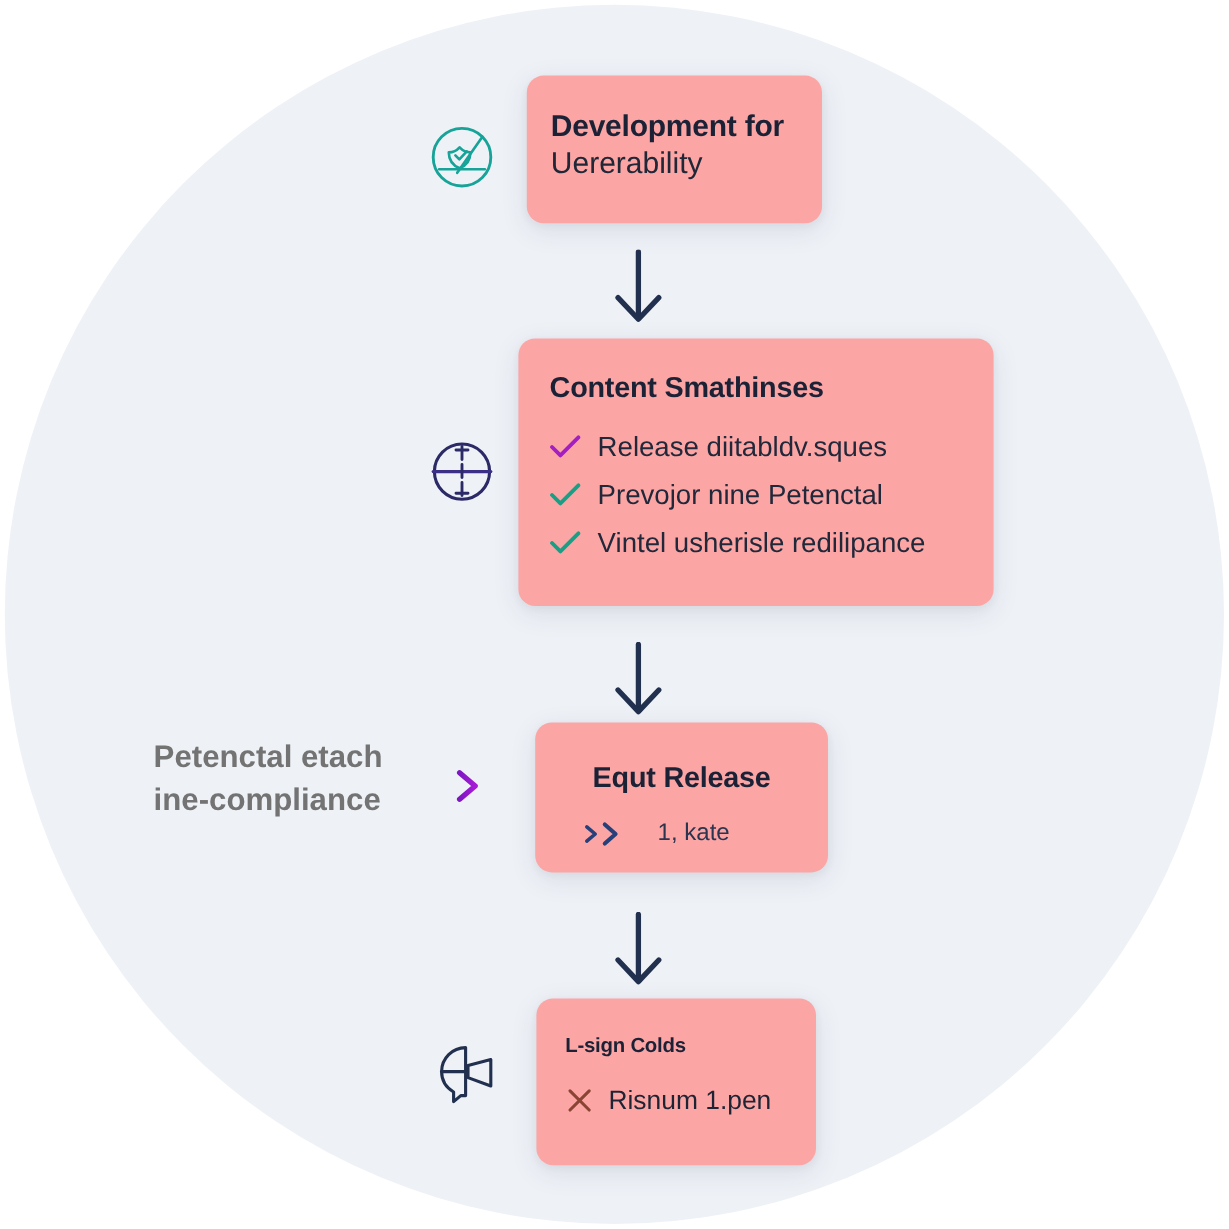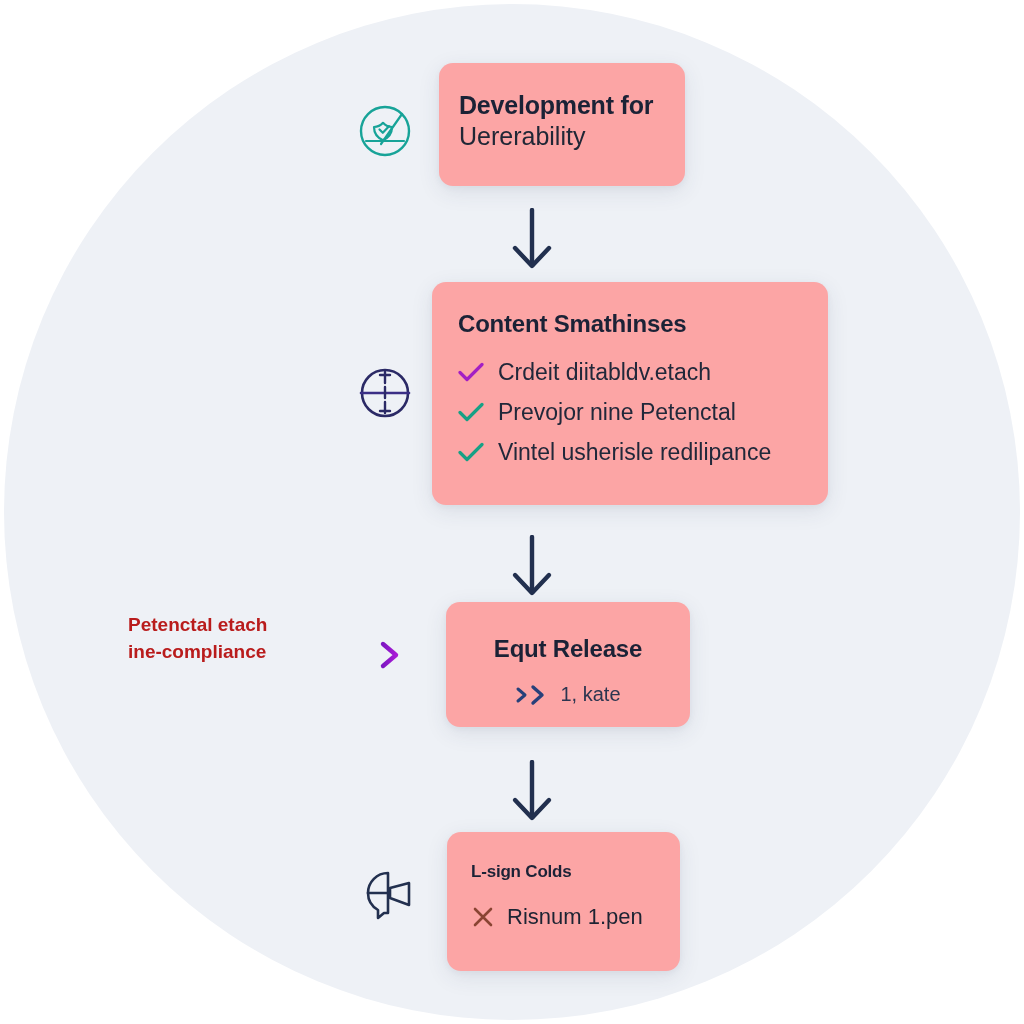"Crdeit diitabldv.etach" span.label { text: Crdeit diitabldv.etach -> Release diitabldv.sques }
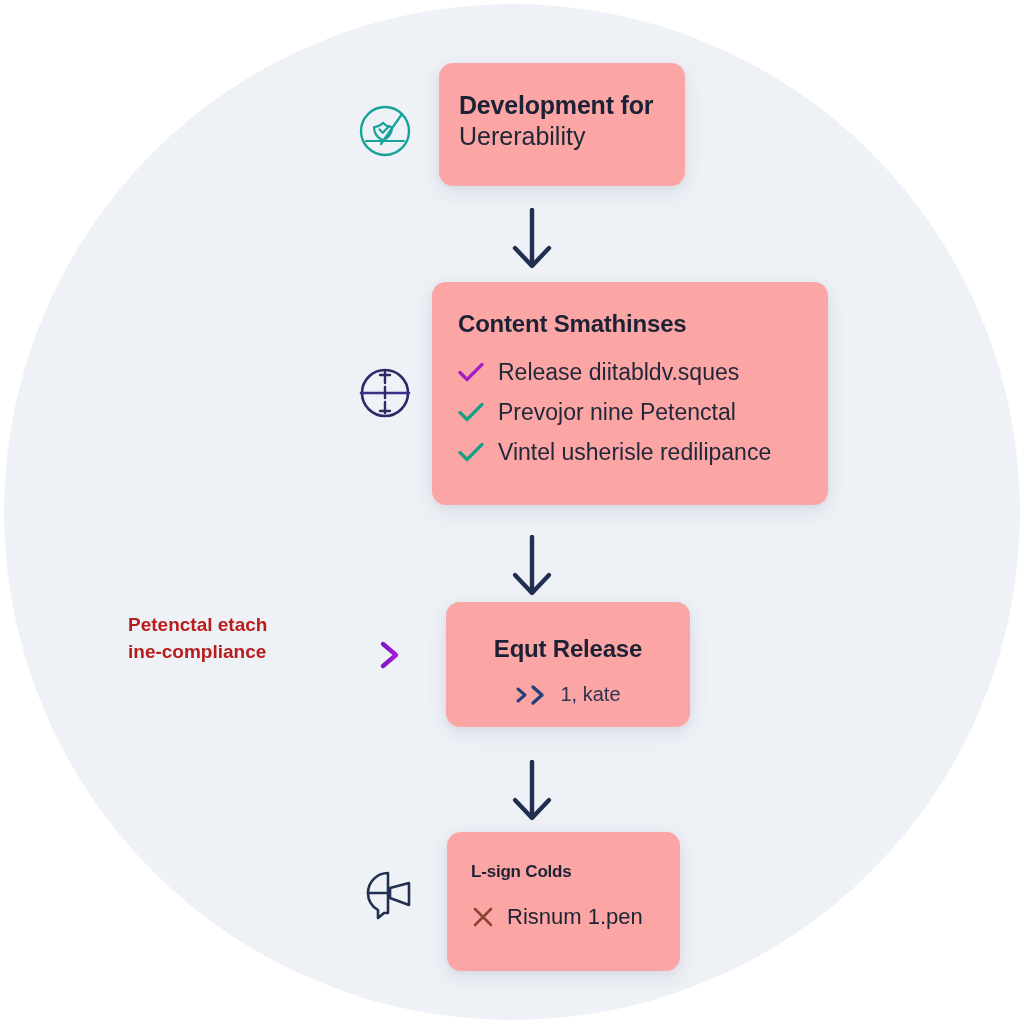"Petenctal etach" #left-caption { color: #b91c1c -> #737373; font-size: 19px -> 26px }
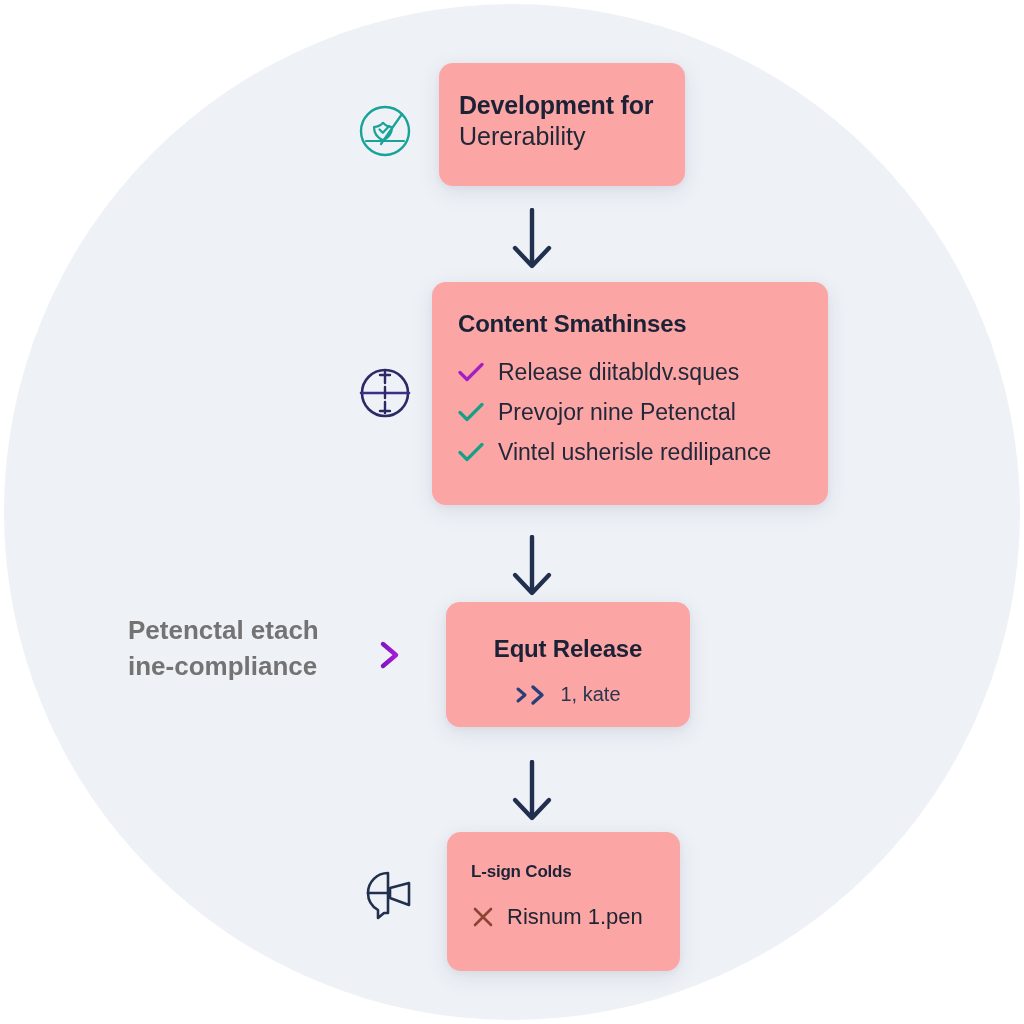"1, kate" #card-release .meta { gap: 7px -> 24px; justify-content: center -> flex-start; padding-left: none -> 40px }
